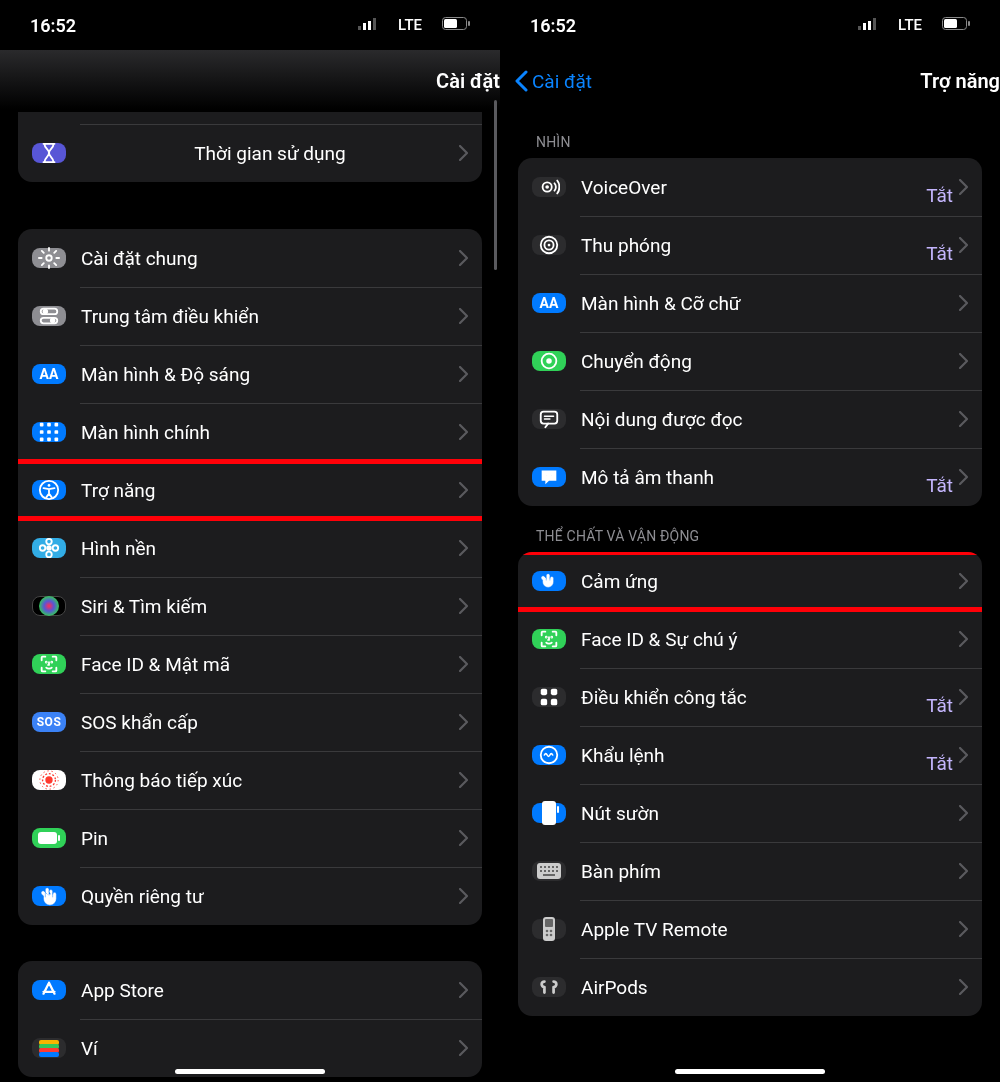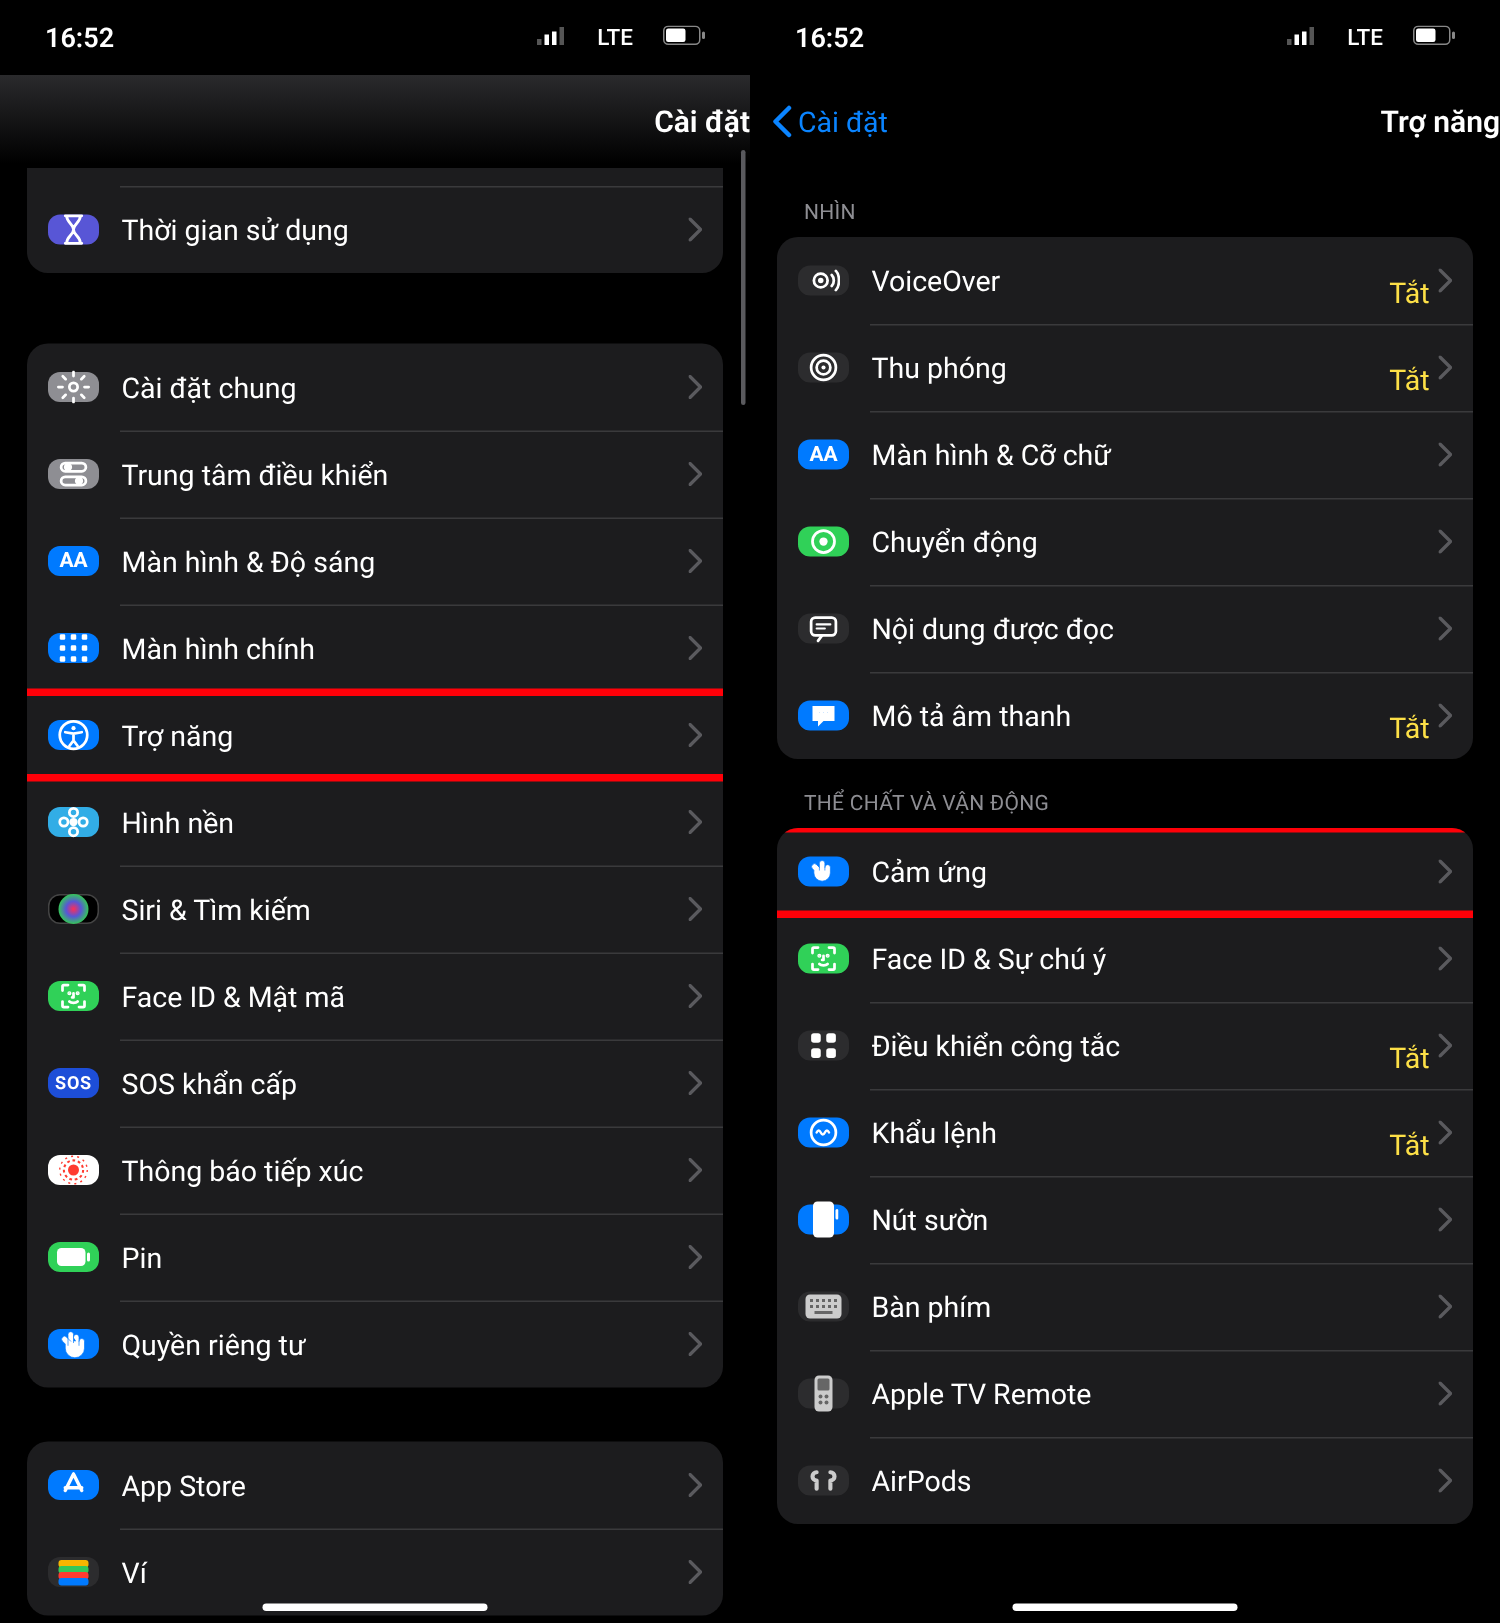"Thời gian sử dụng" div.group { text-align: none -> center }
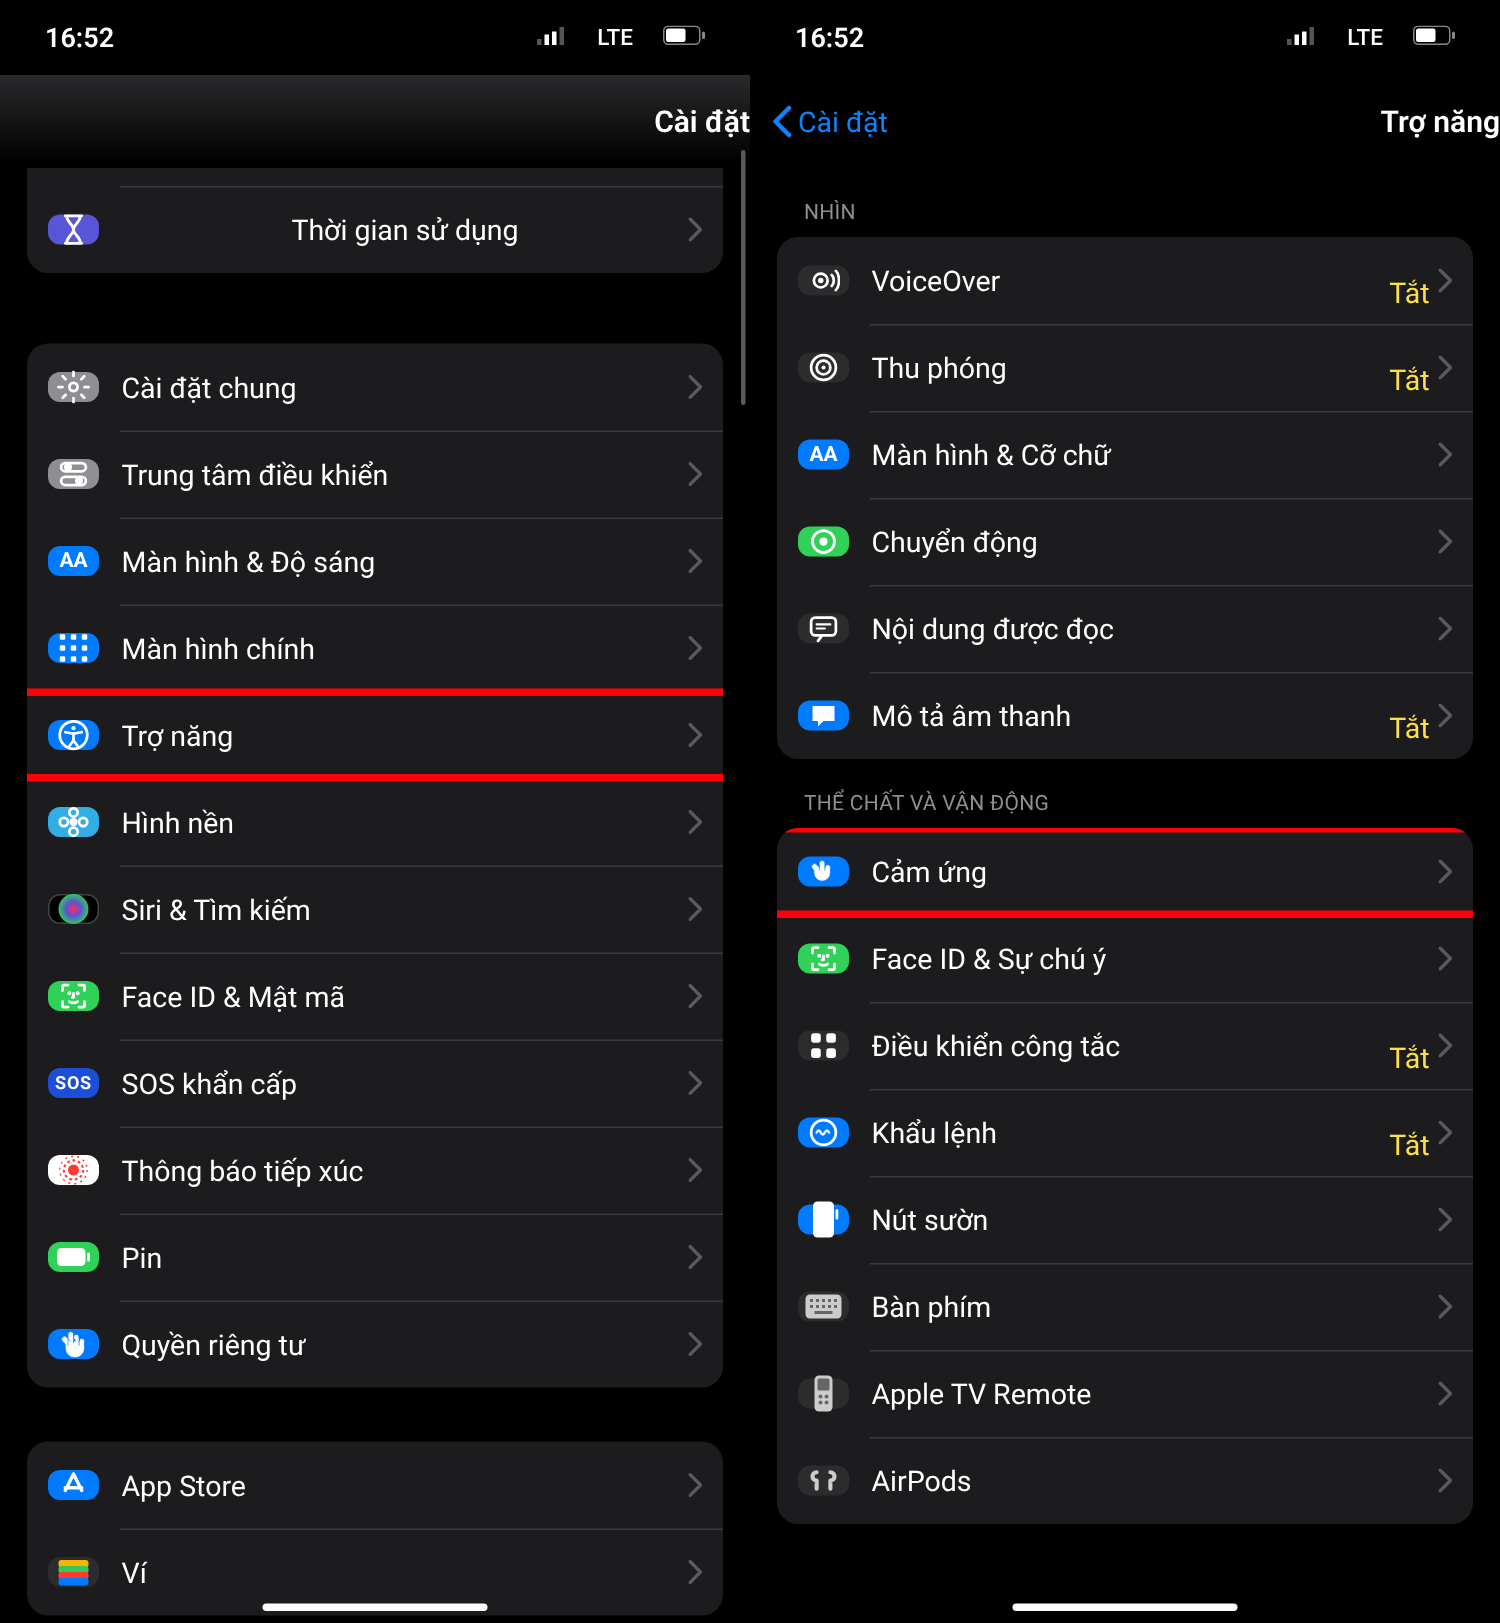"Tắt" .row-value { color: #fde047 -> #c4b5fd }
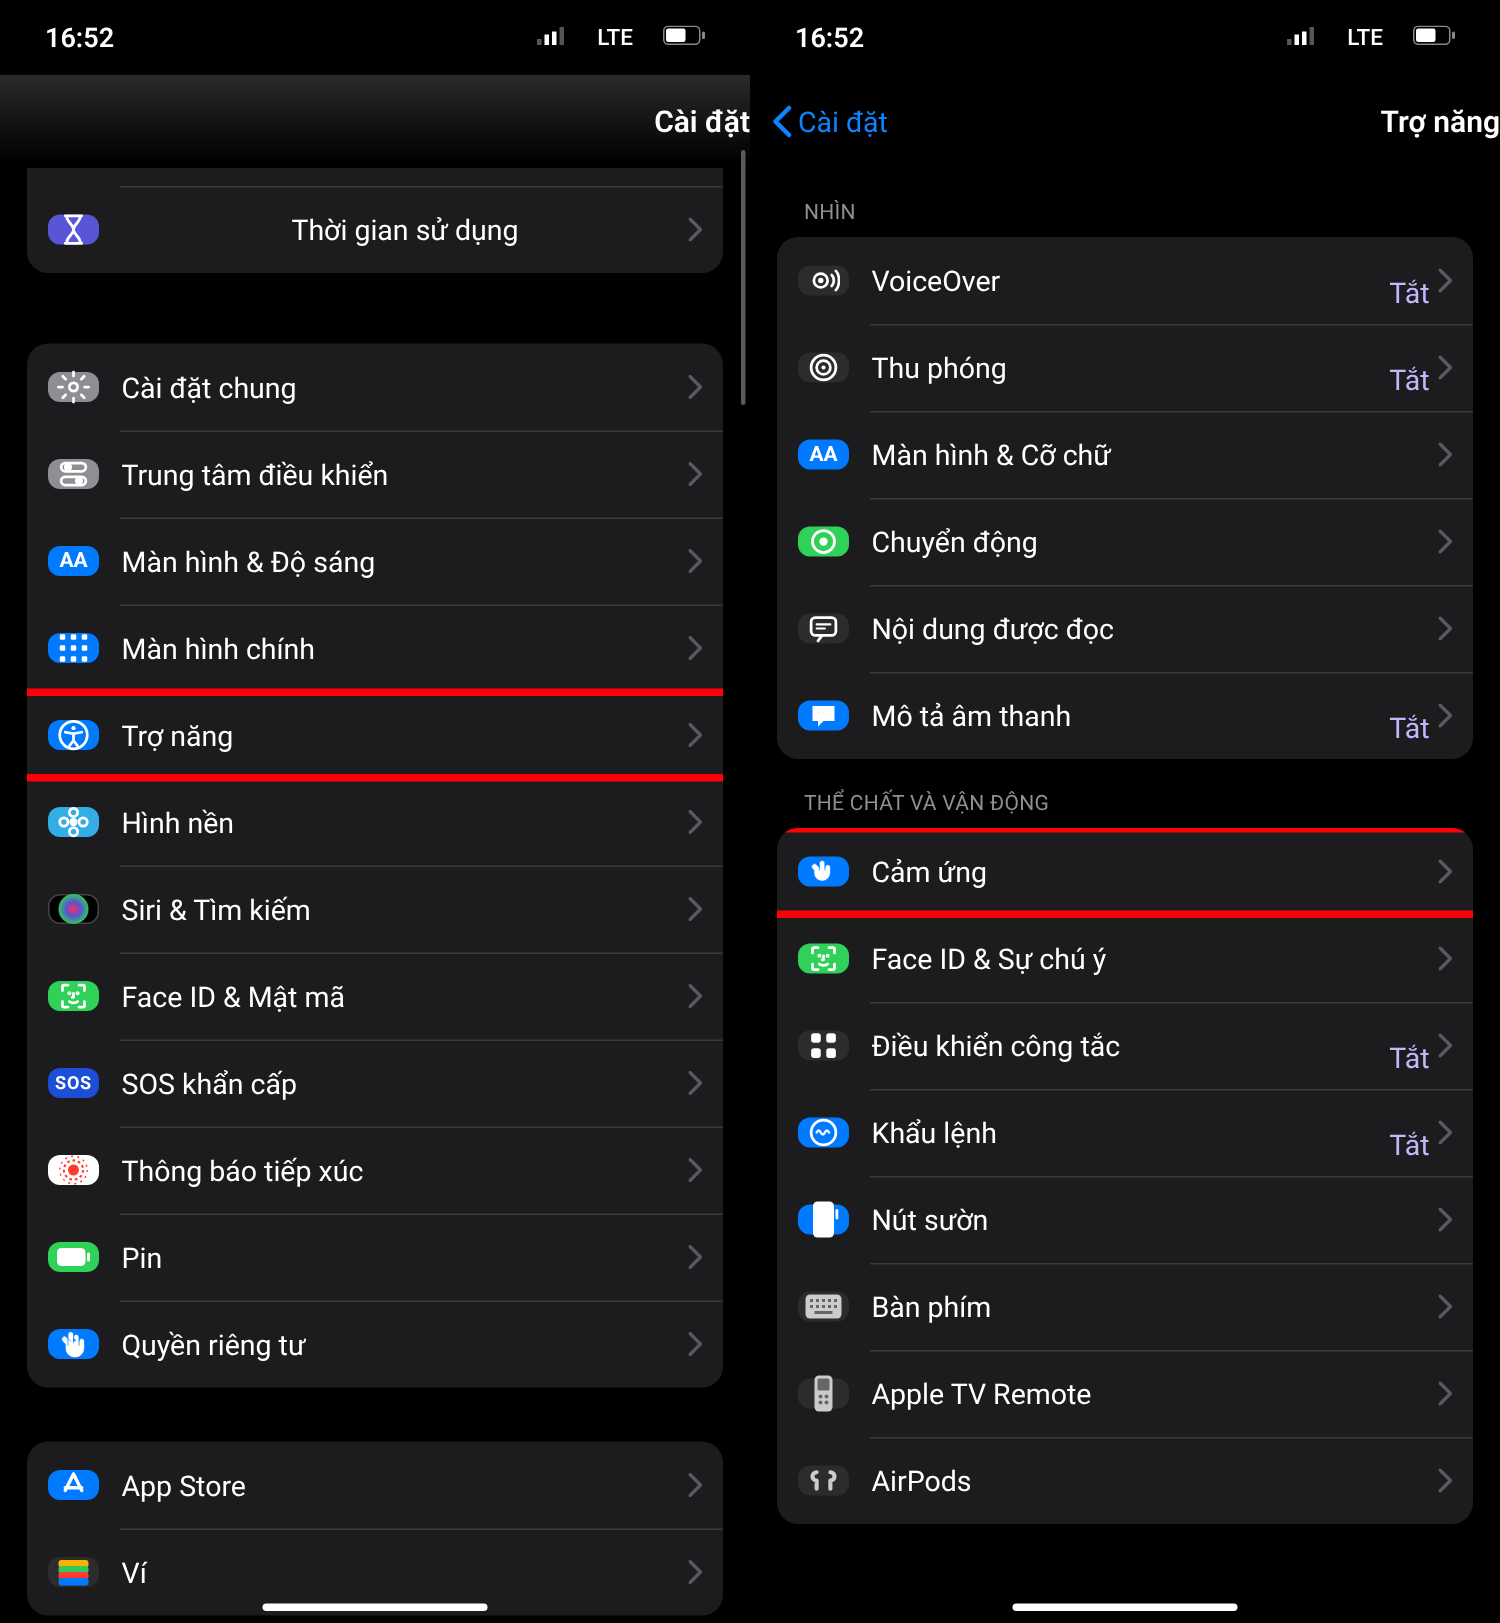"SOS" .bg-red { background: #1d4ed8 -> #3b82f6 }
